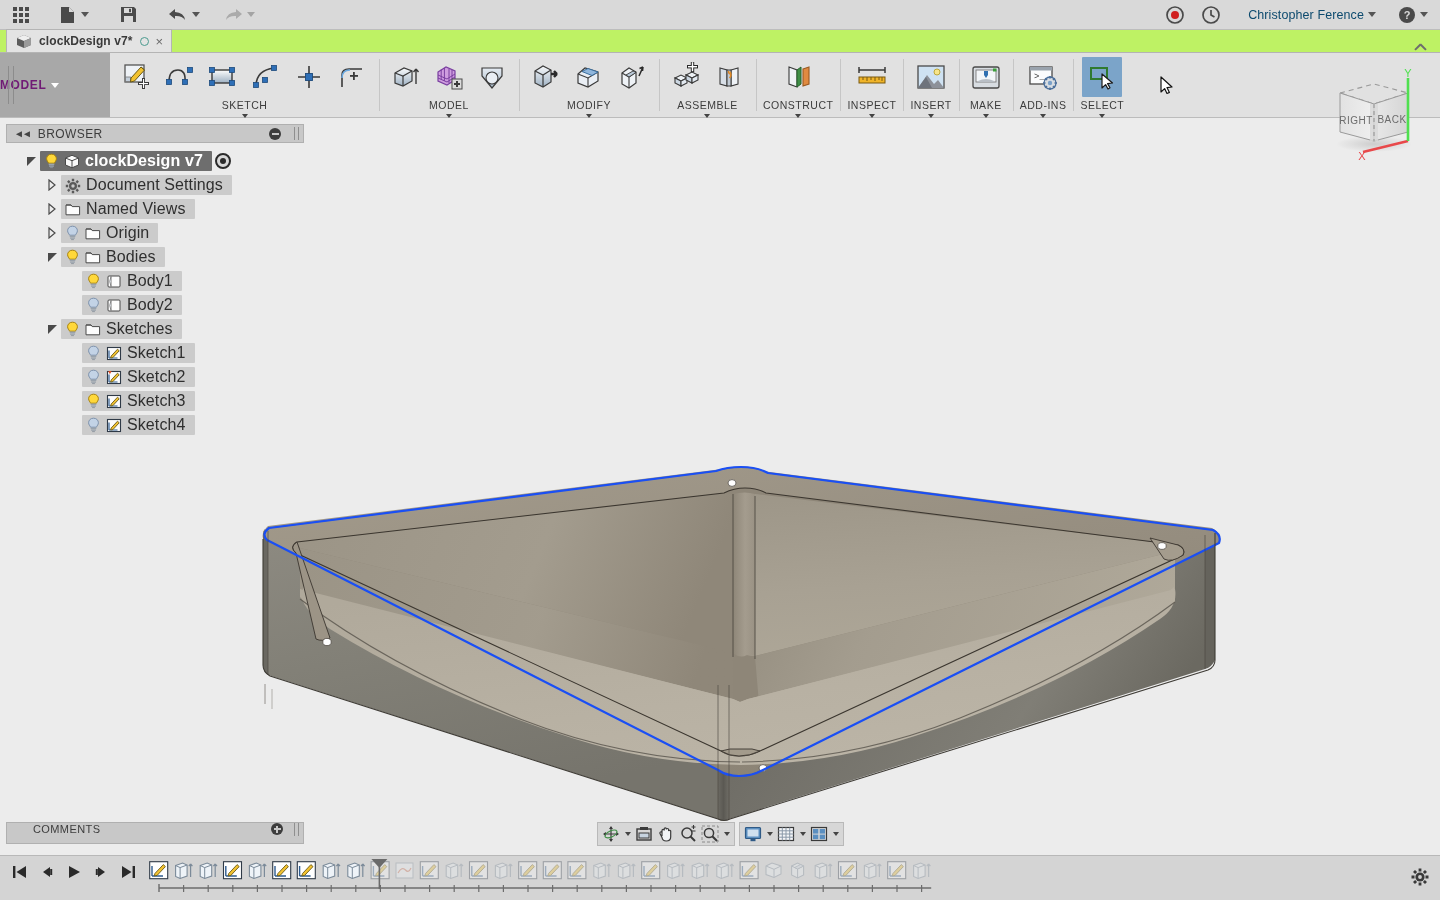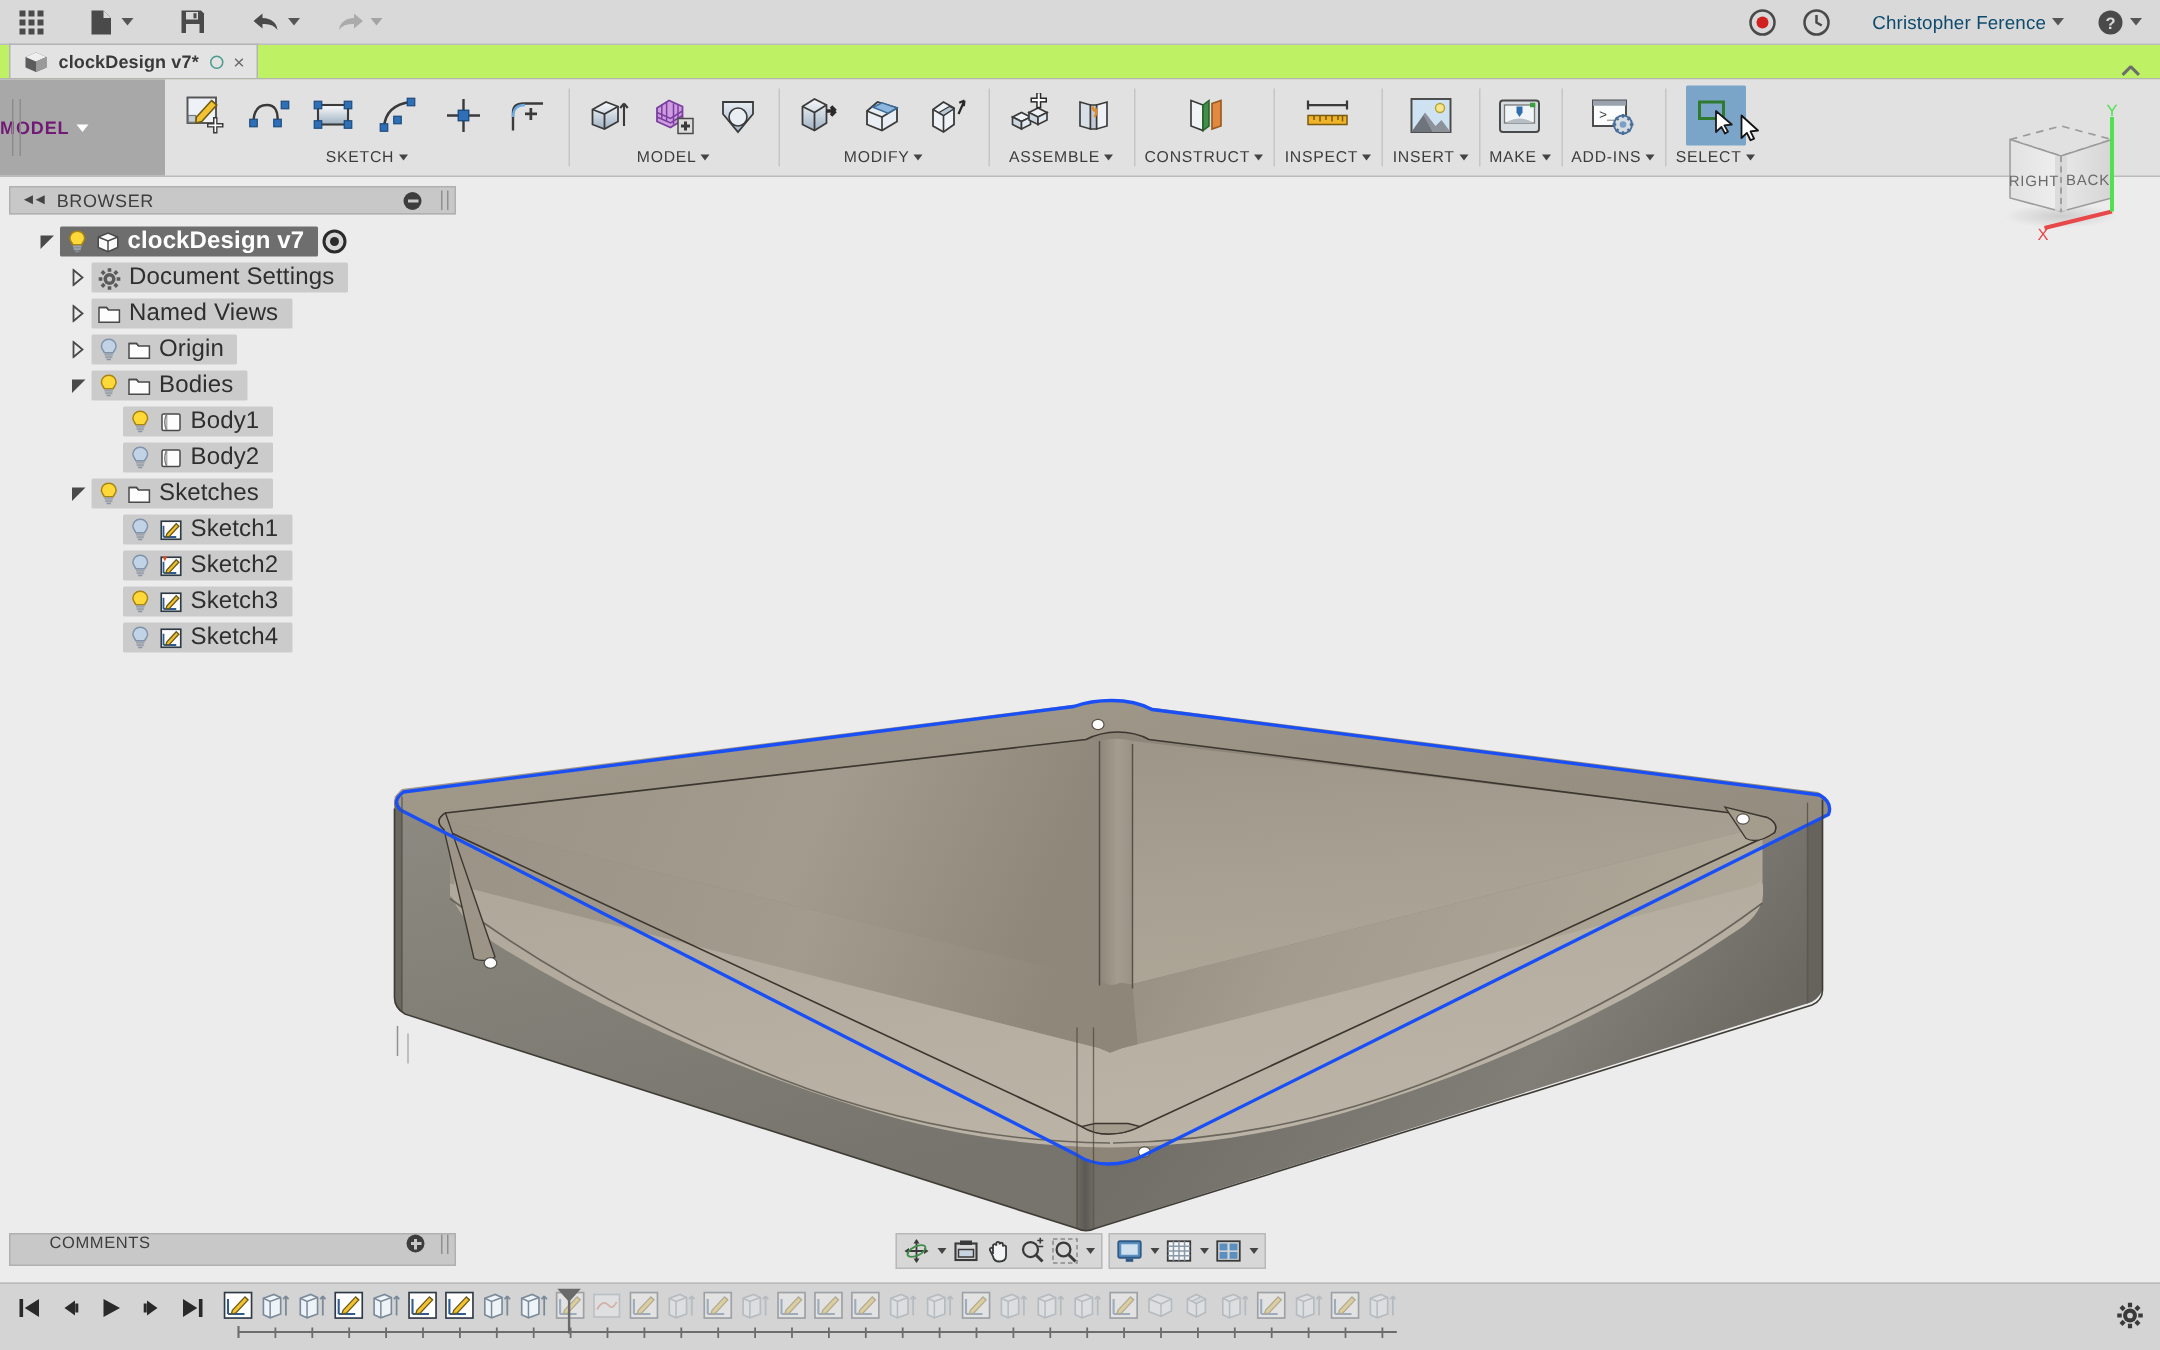"SKETCH" .panel-label { flex-direction: none -> column }
